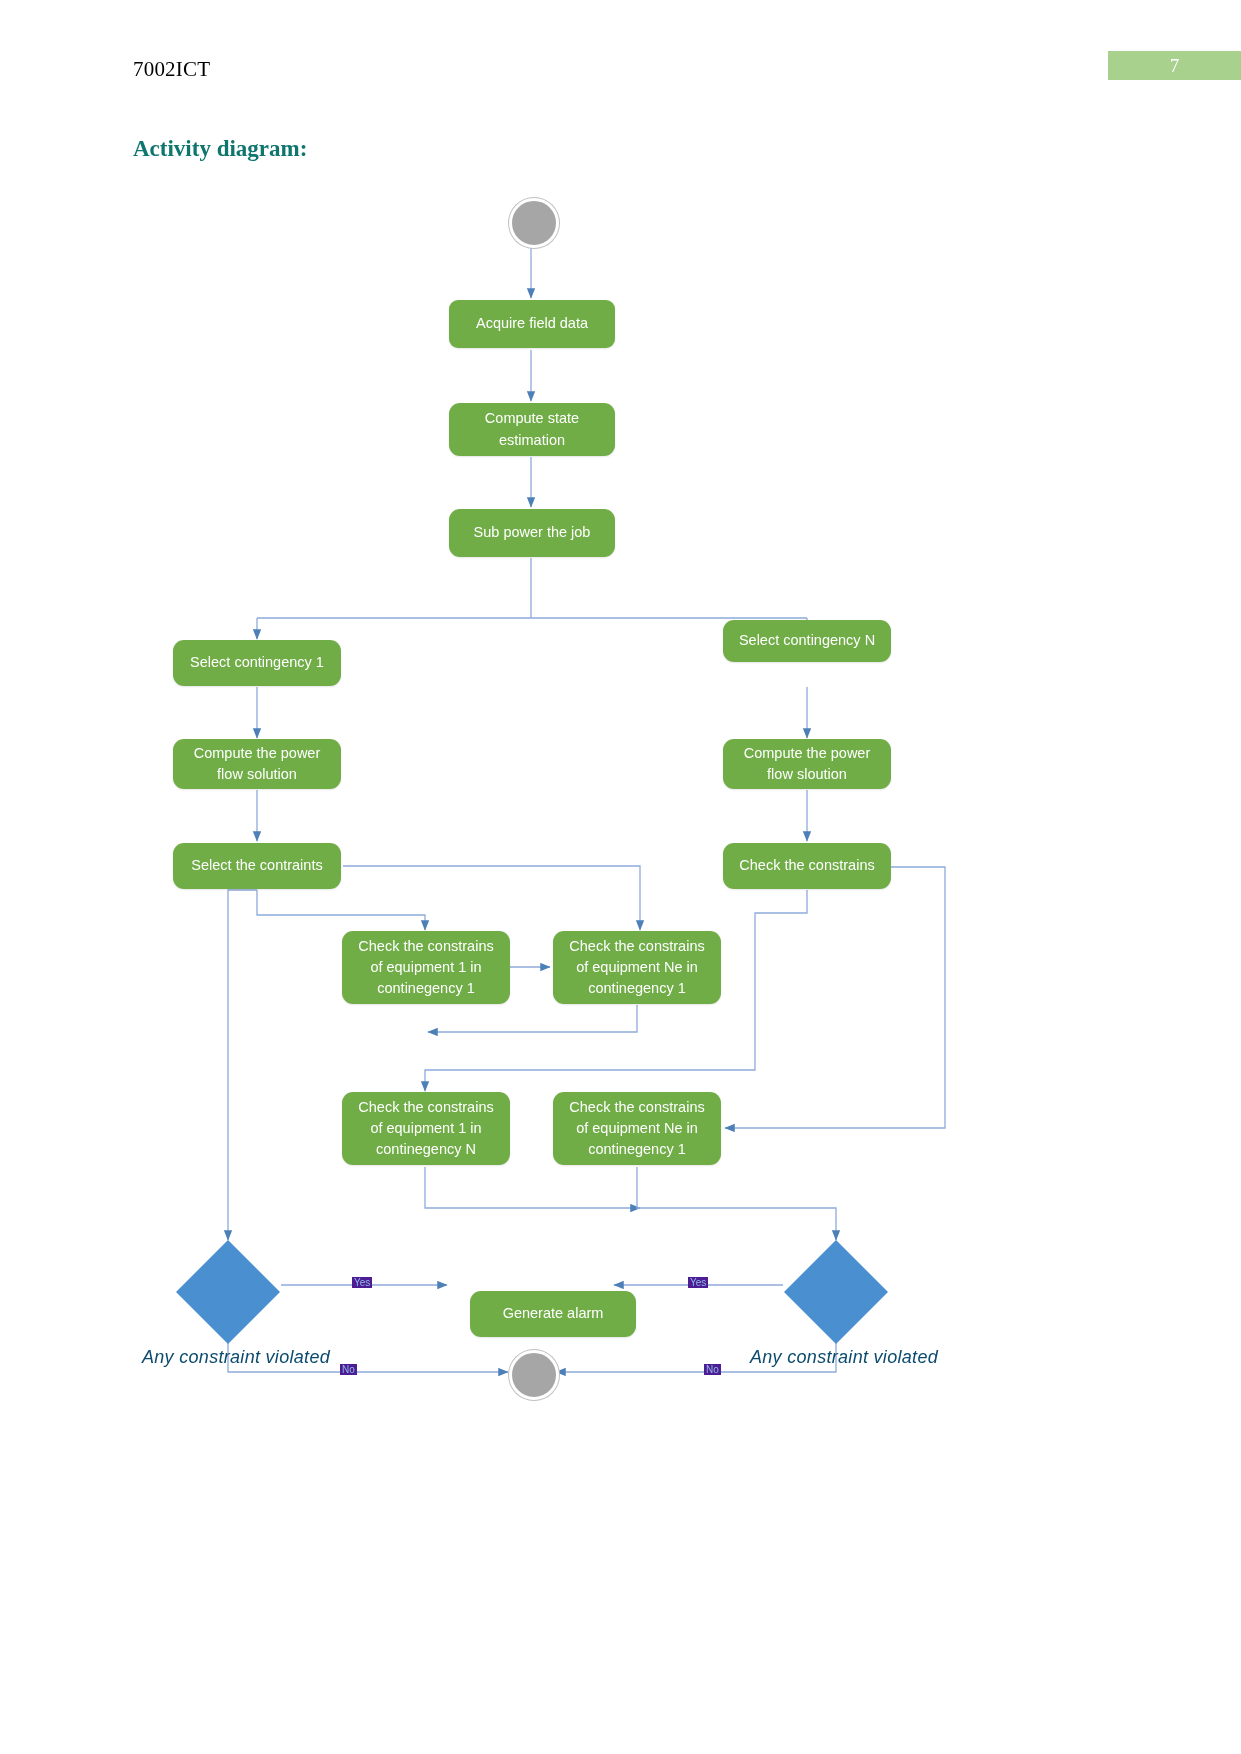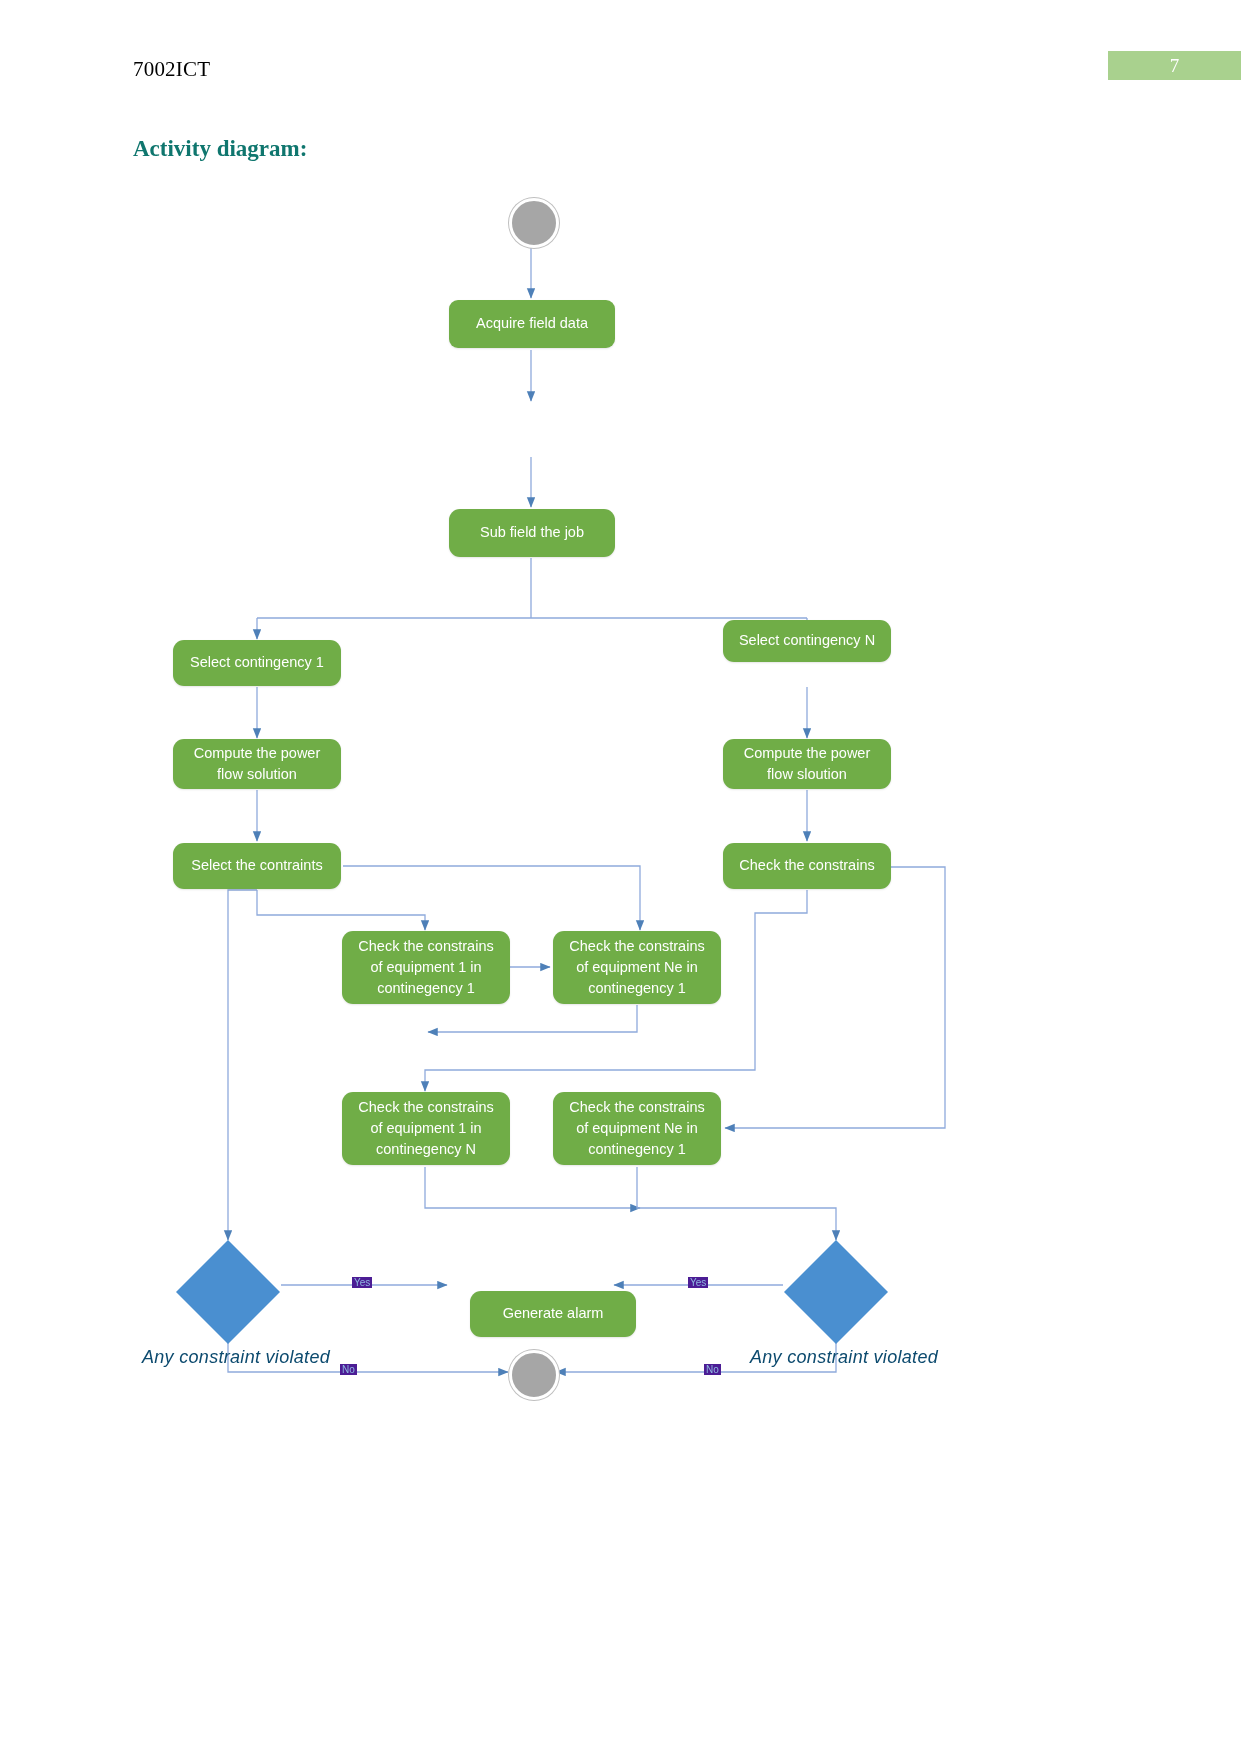"Compute state" div.node { html: none -> <div> <span>Compute state estimation</span> </div> }
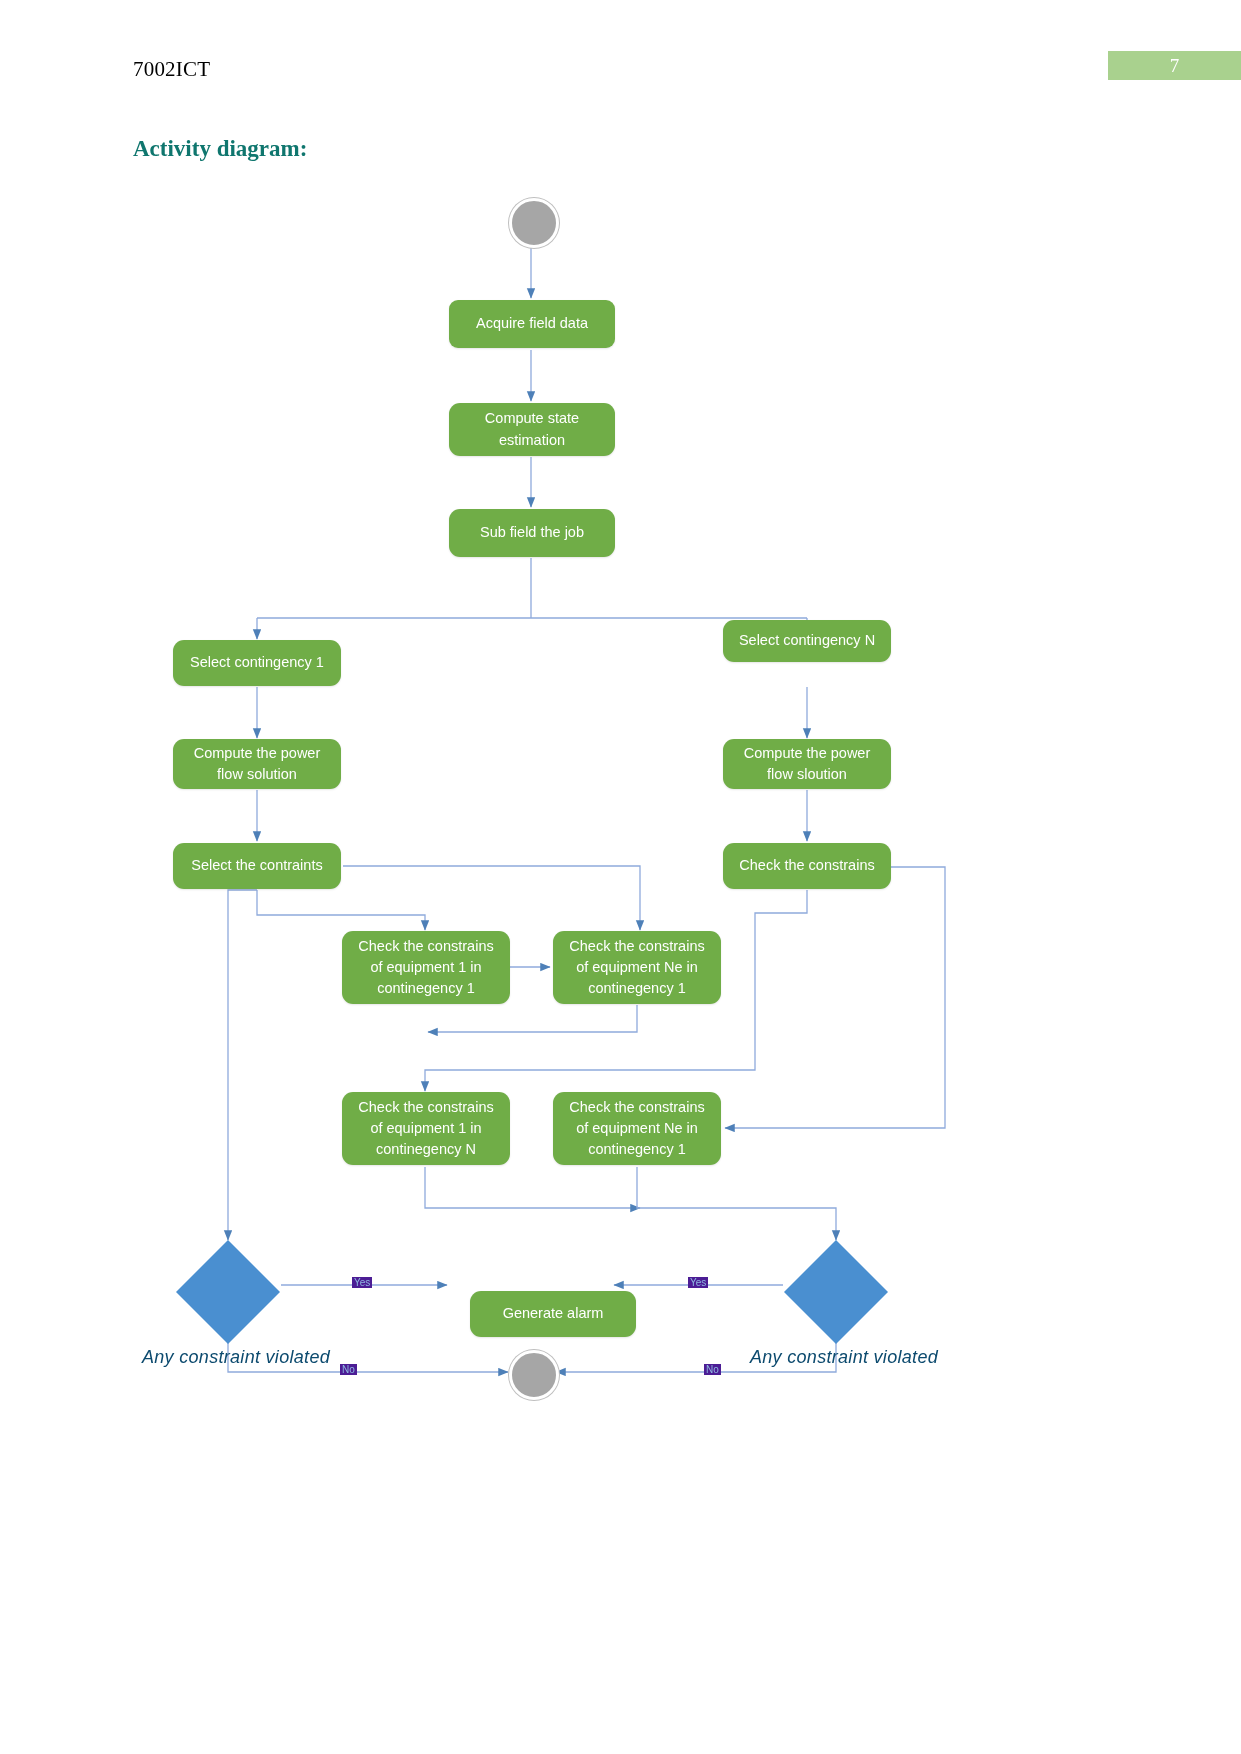"Sub field the job" span { text: field -> power }
